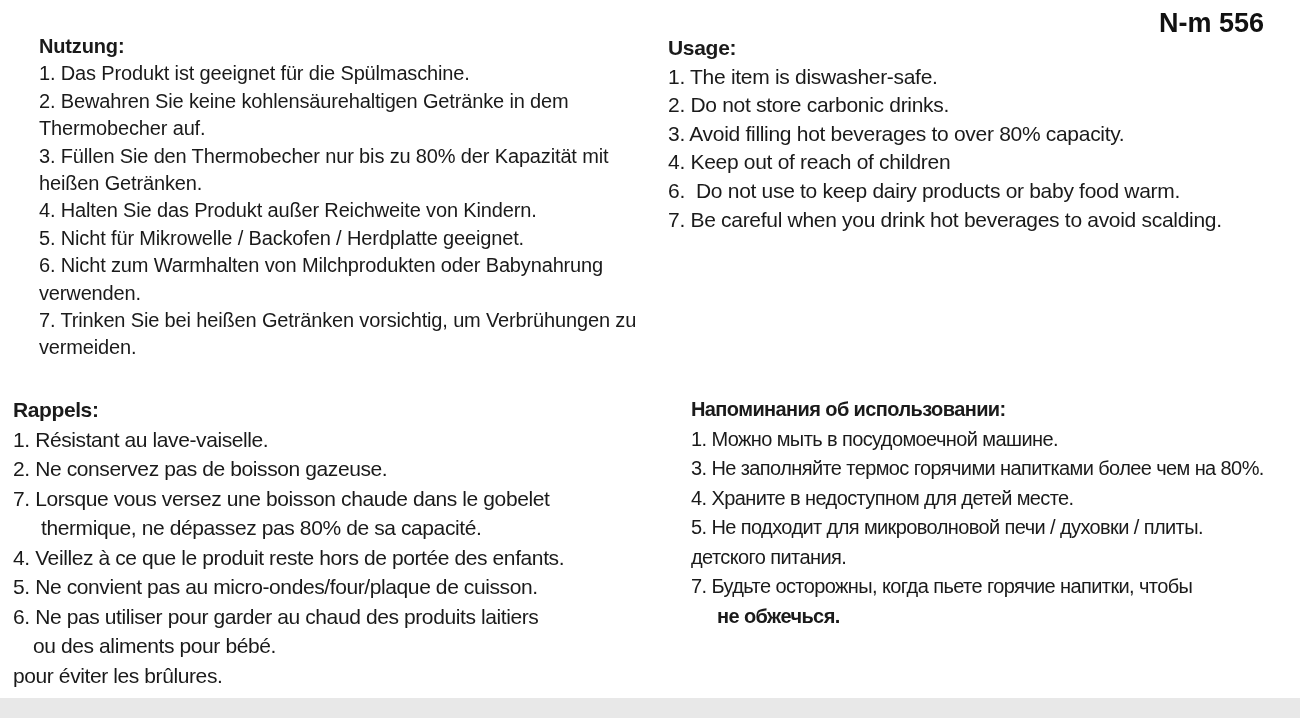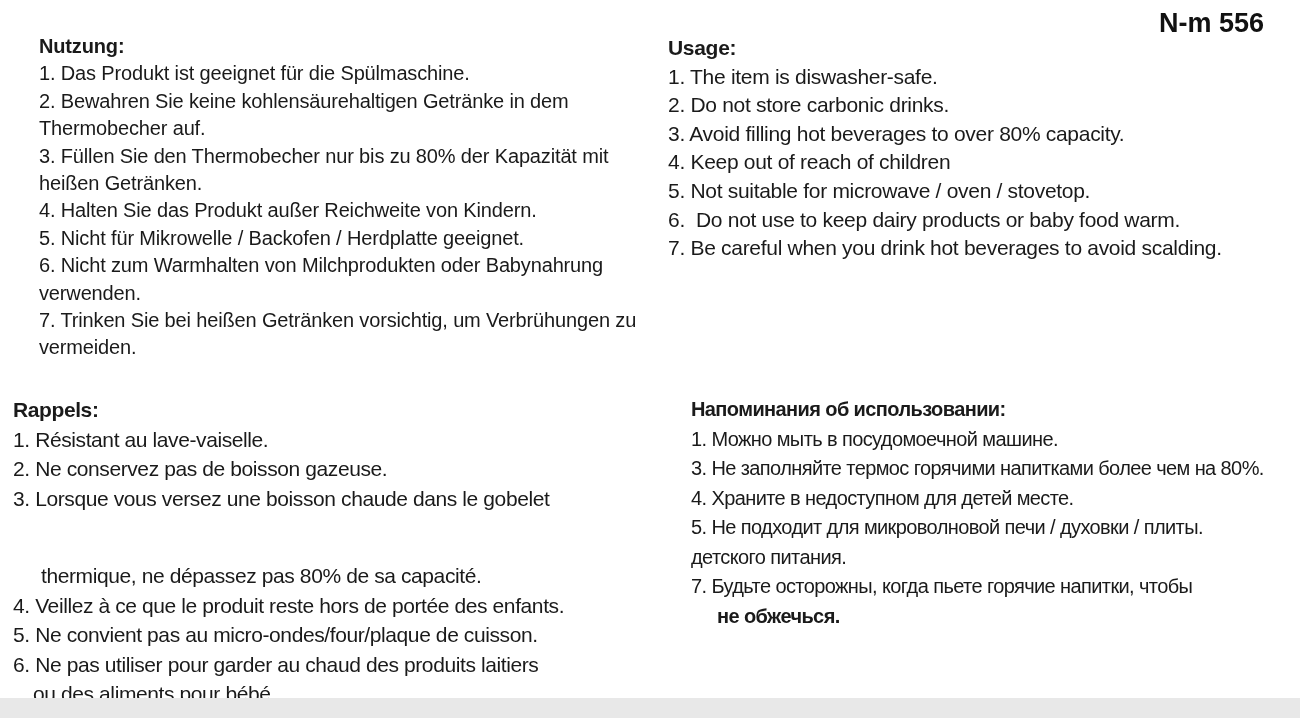"5. Not suitable for microwave" div.ln { html: <div>5. Not suitable for microwave / oven / stovetop.</div> -> none }
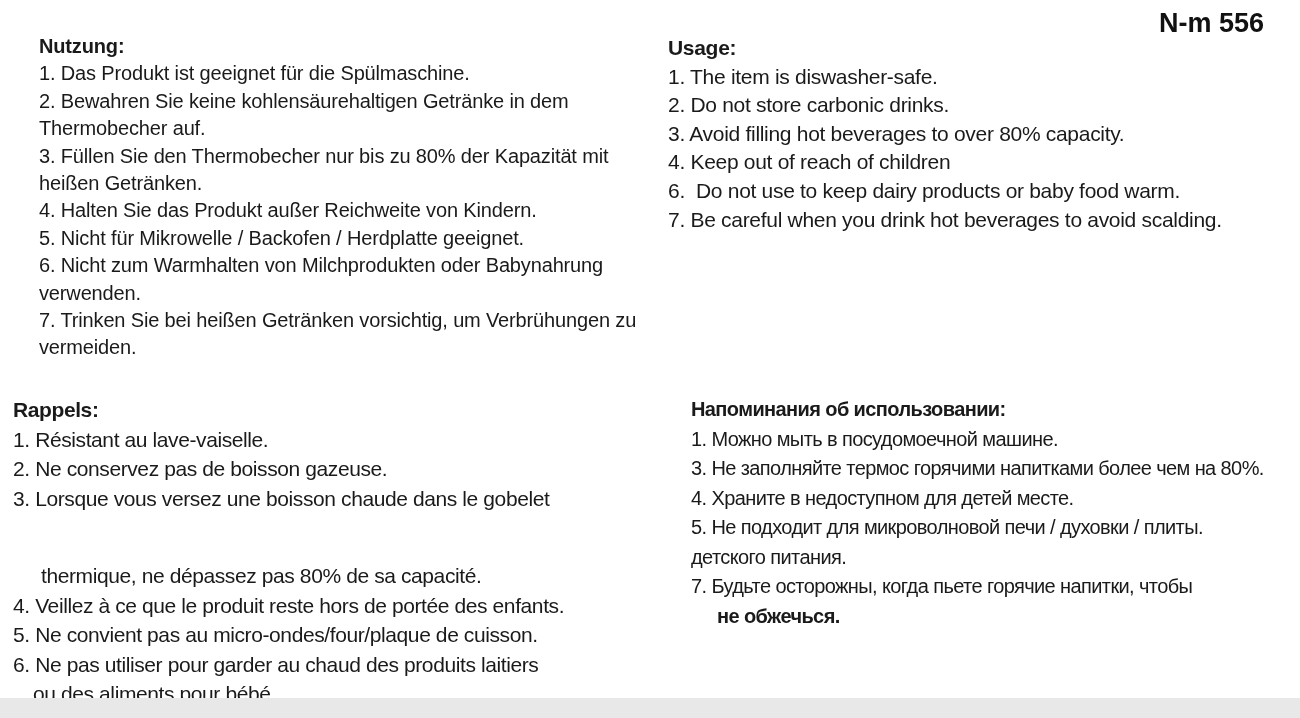"3. Lorsque vous versez une" div.ln { text: 3 -> 7 }
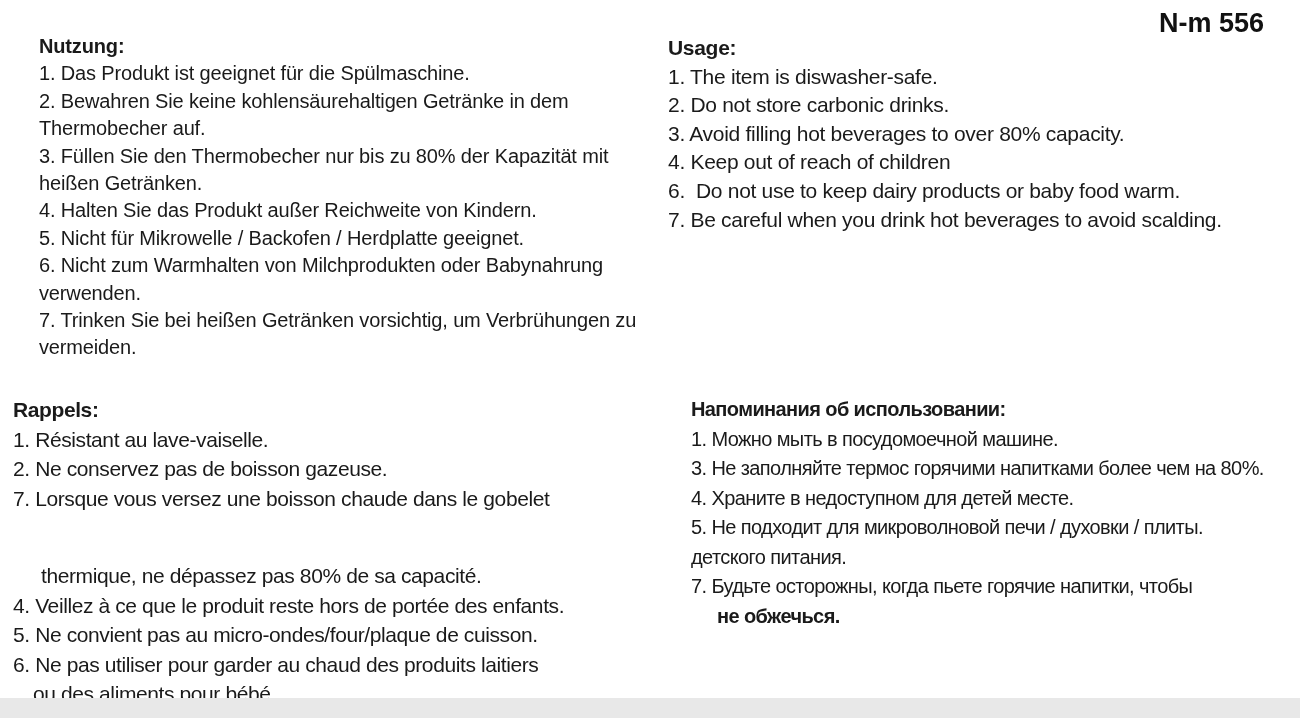"thermique, ne dépassez pas 80%" .ind28 { margin-top: 48px -> none }
